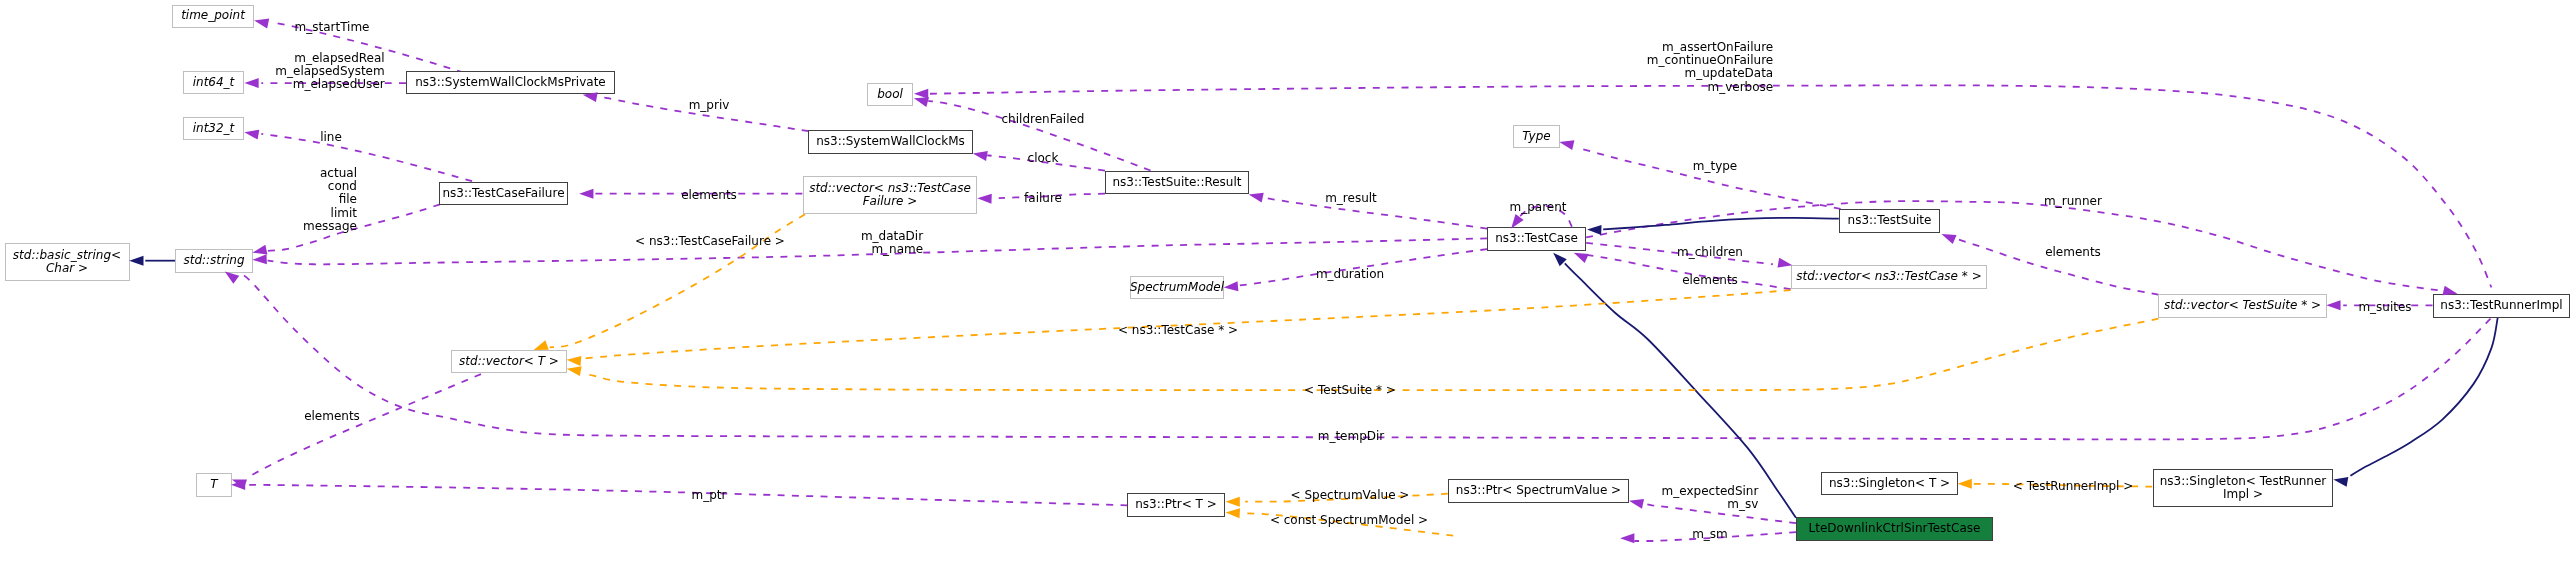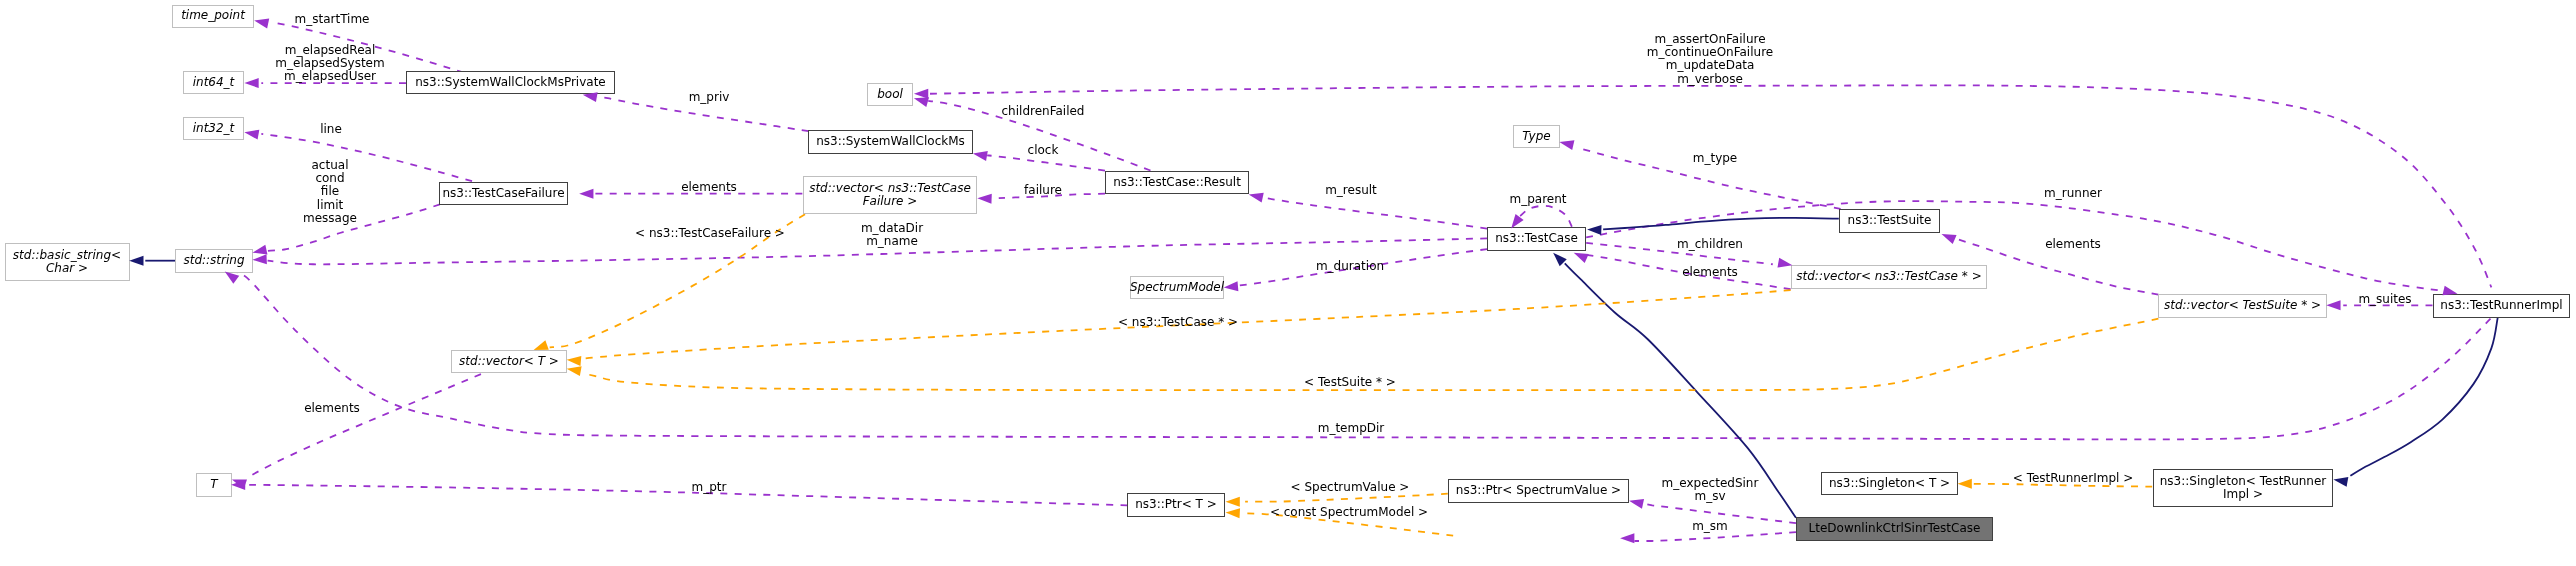"m_startTime" .edge-label { margin-top: none -> 8px; text-align: center -> right }
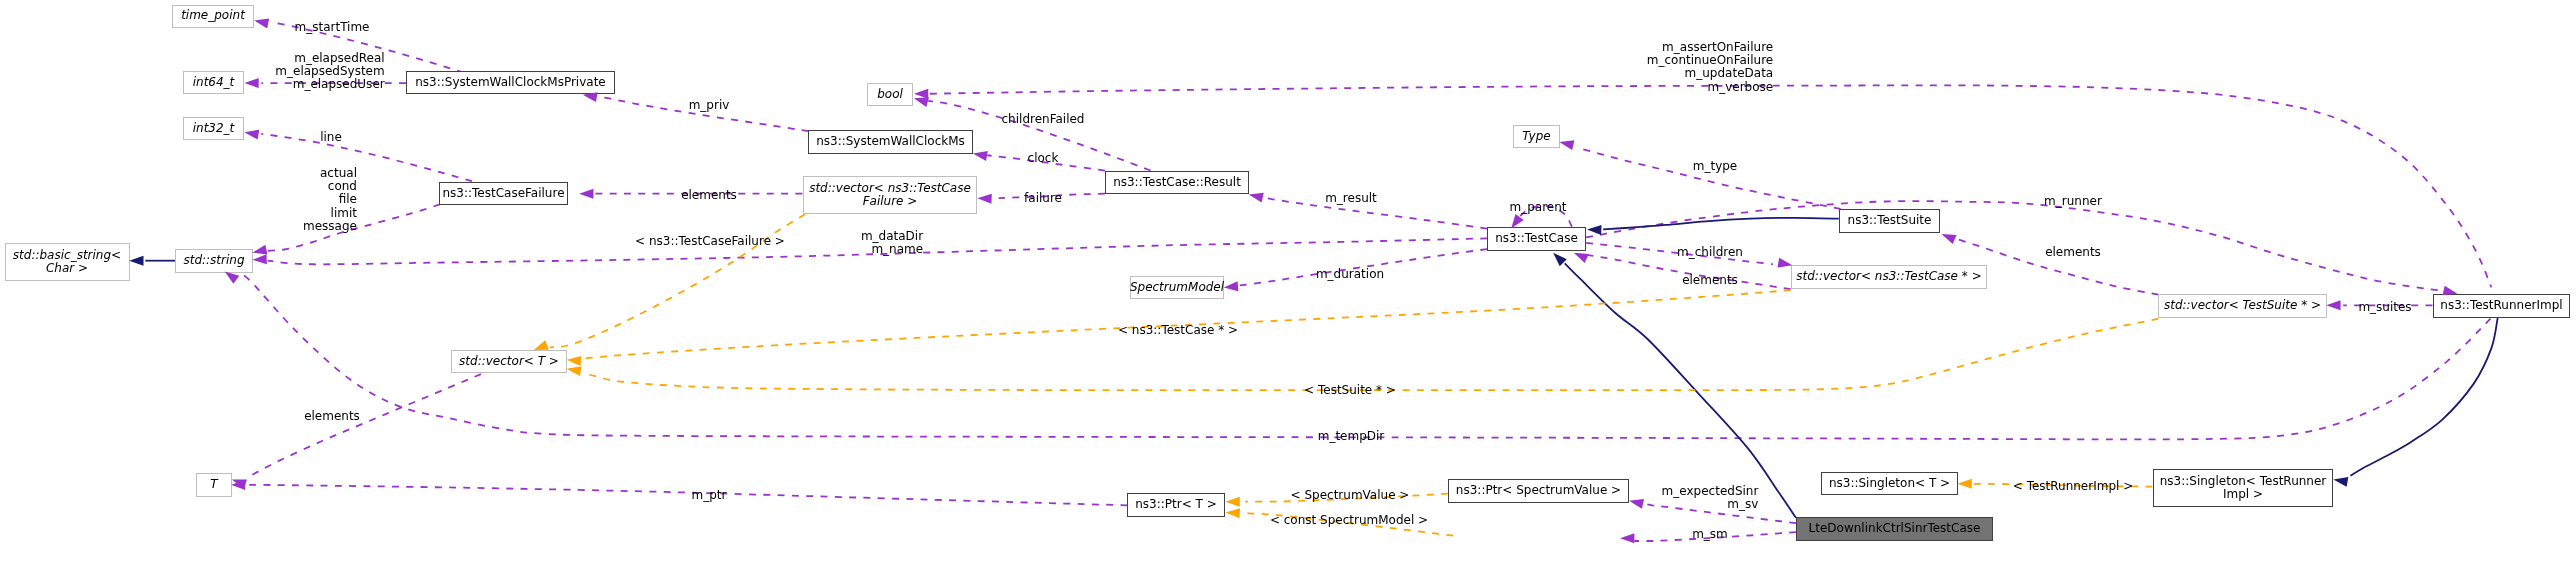"ns3::TestCase::Result" span.nl { text: ns3::TestCase::Result -> ns3::TestSuite::Result }
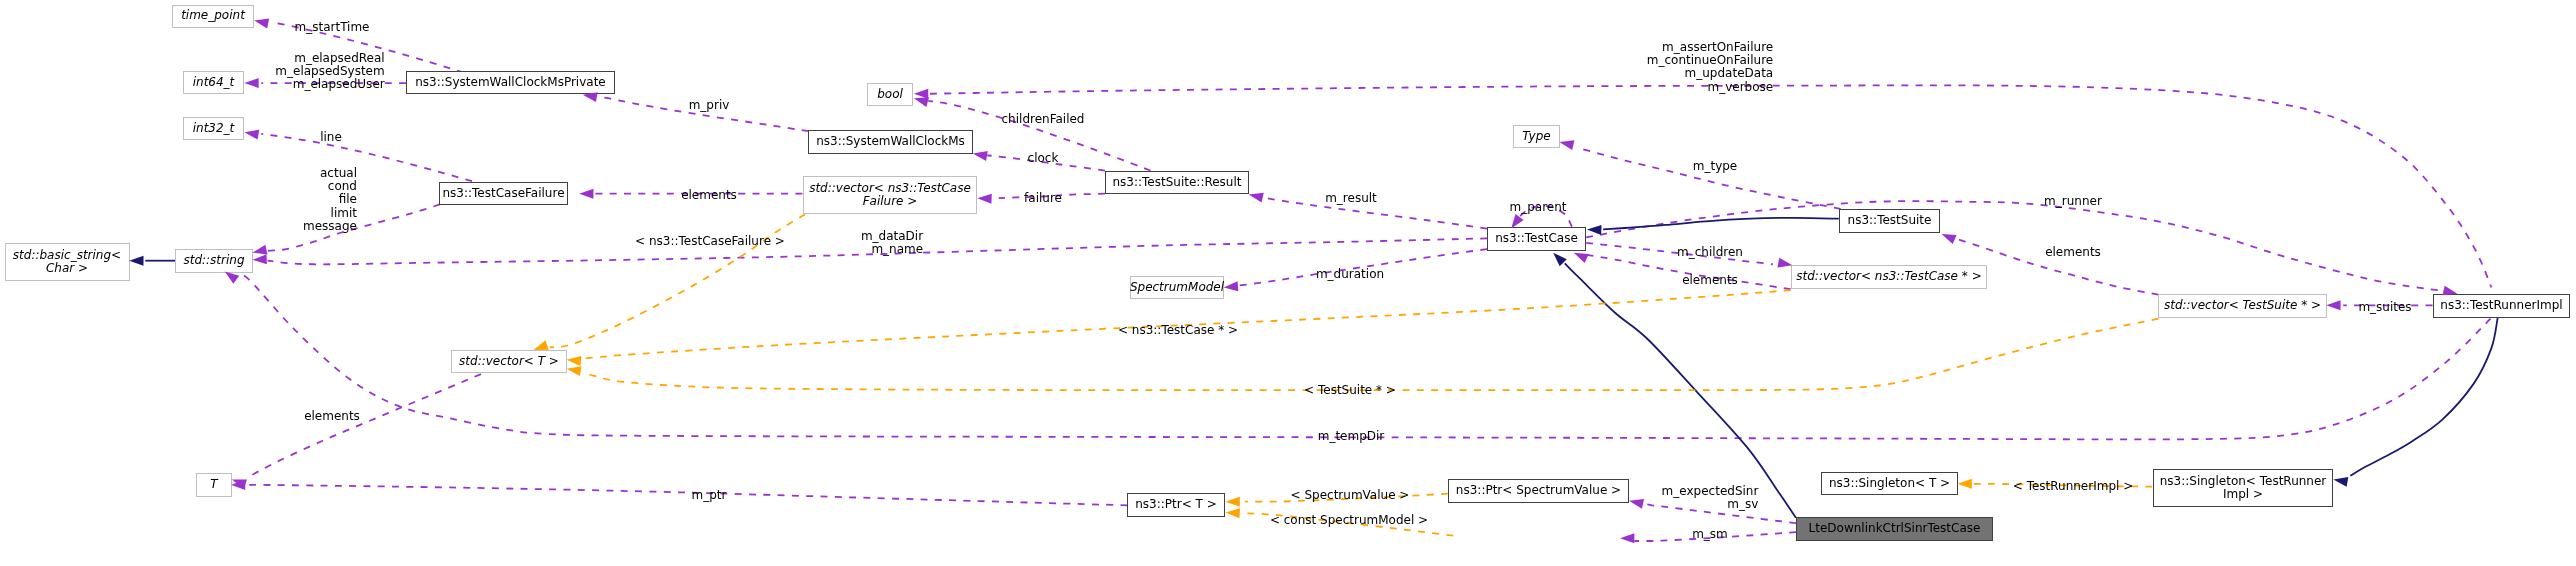"LteDownlinkCtrlSinrTestCase" .node.highlight { background: #737373 -> #15803d }
